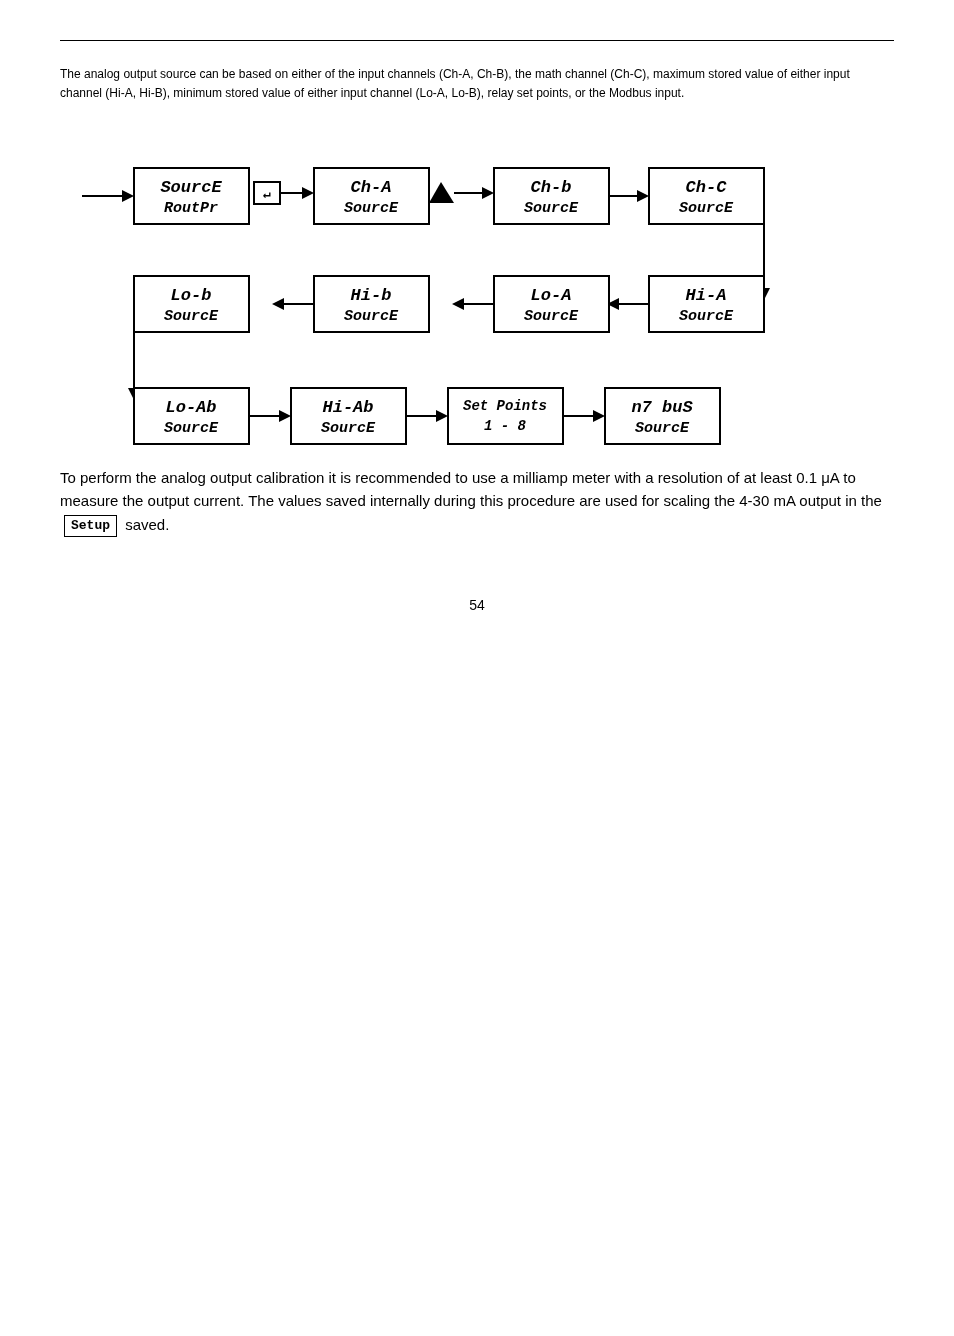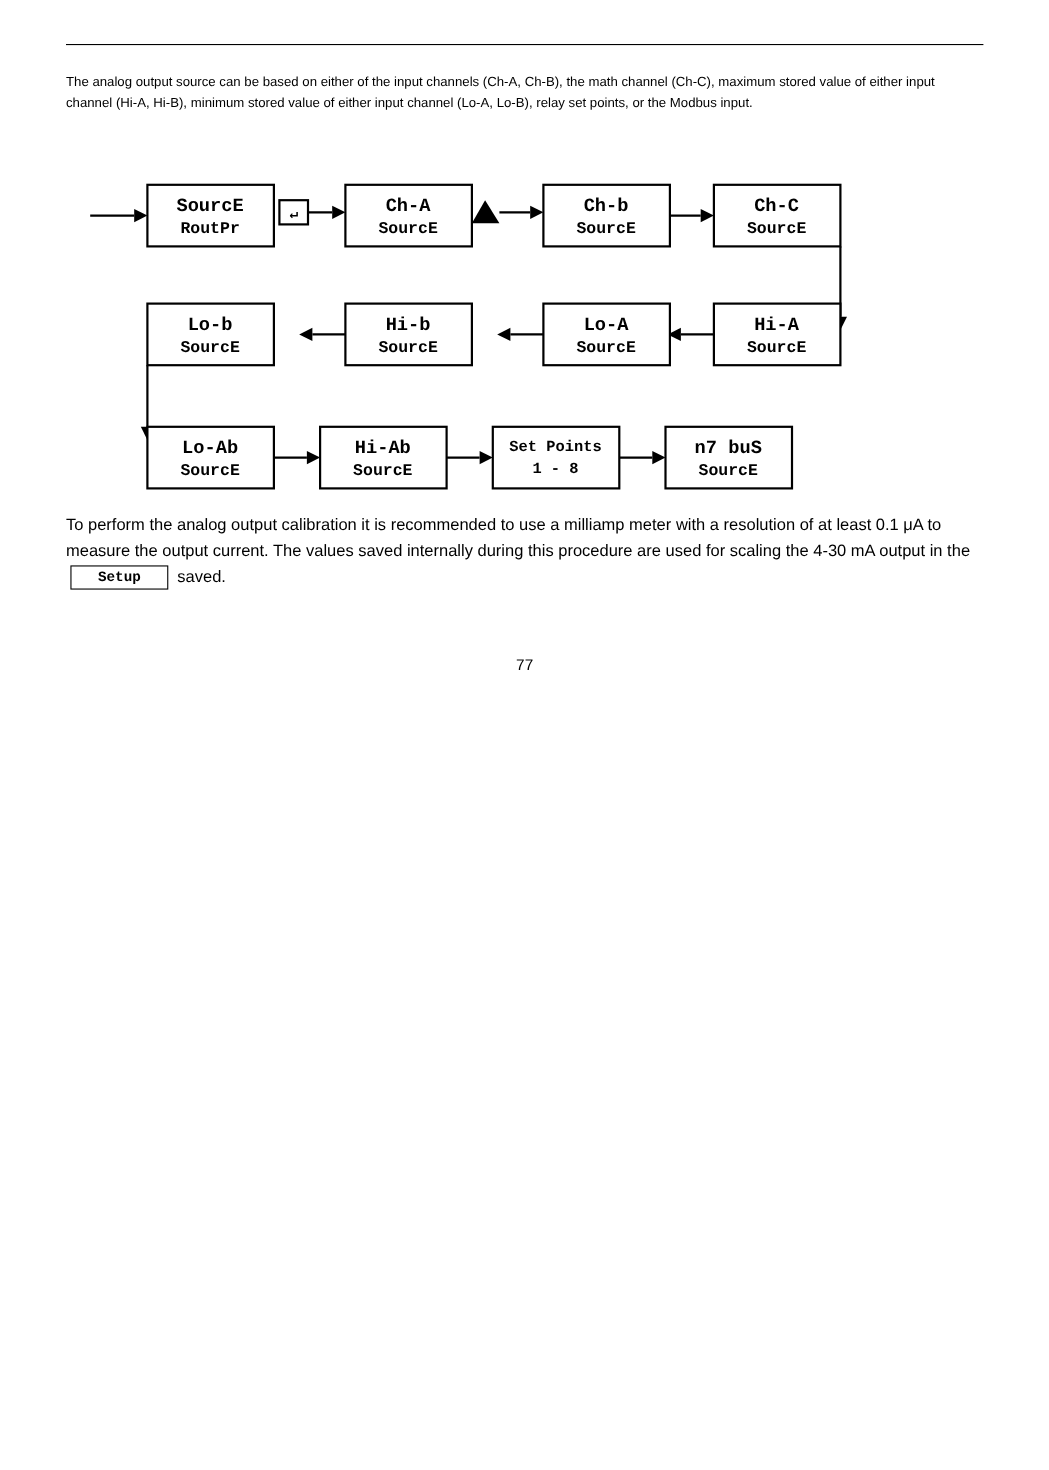"SourcE" .diagram-svg-wrapper { font-style: none -> italic }
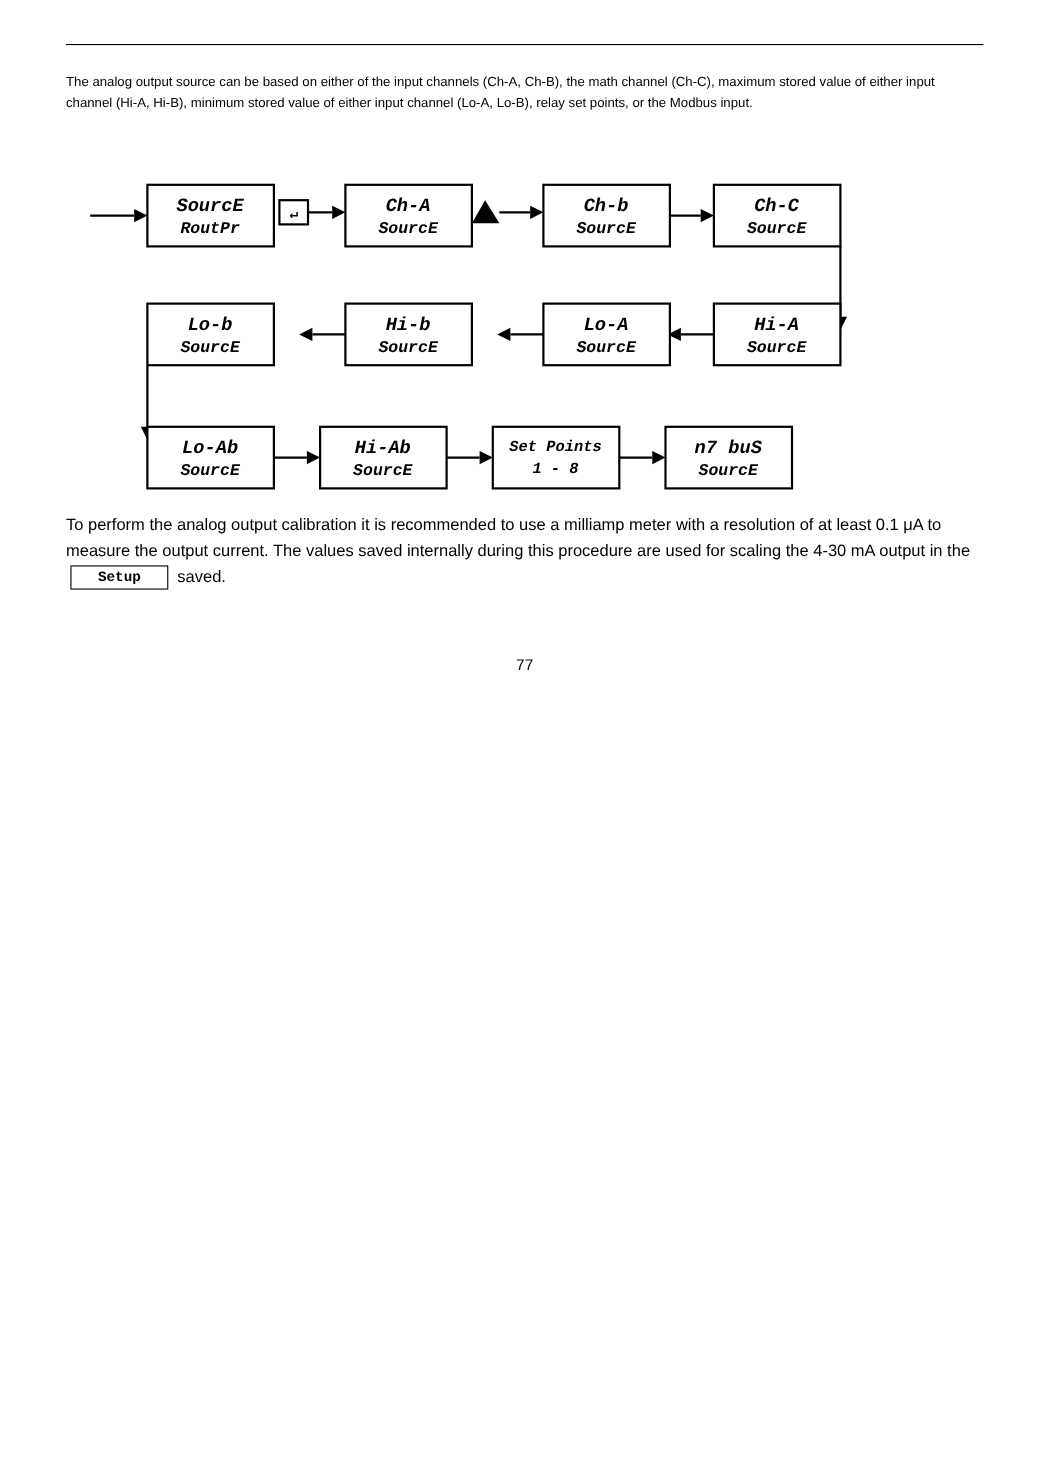"Setup" .word-box { padding: 0 24px -> 0 6px }
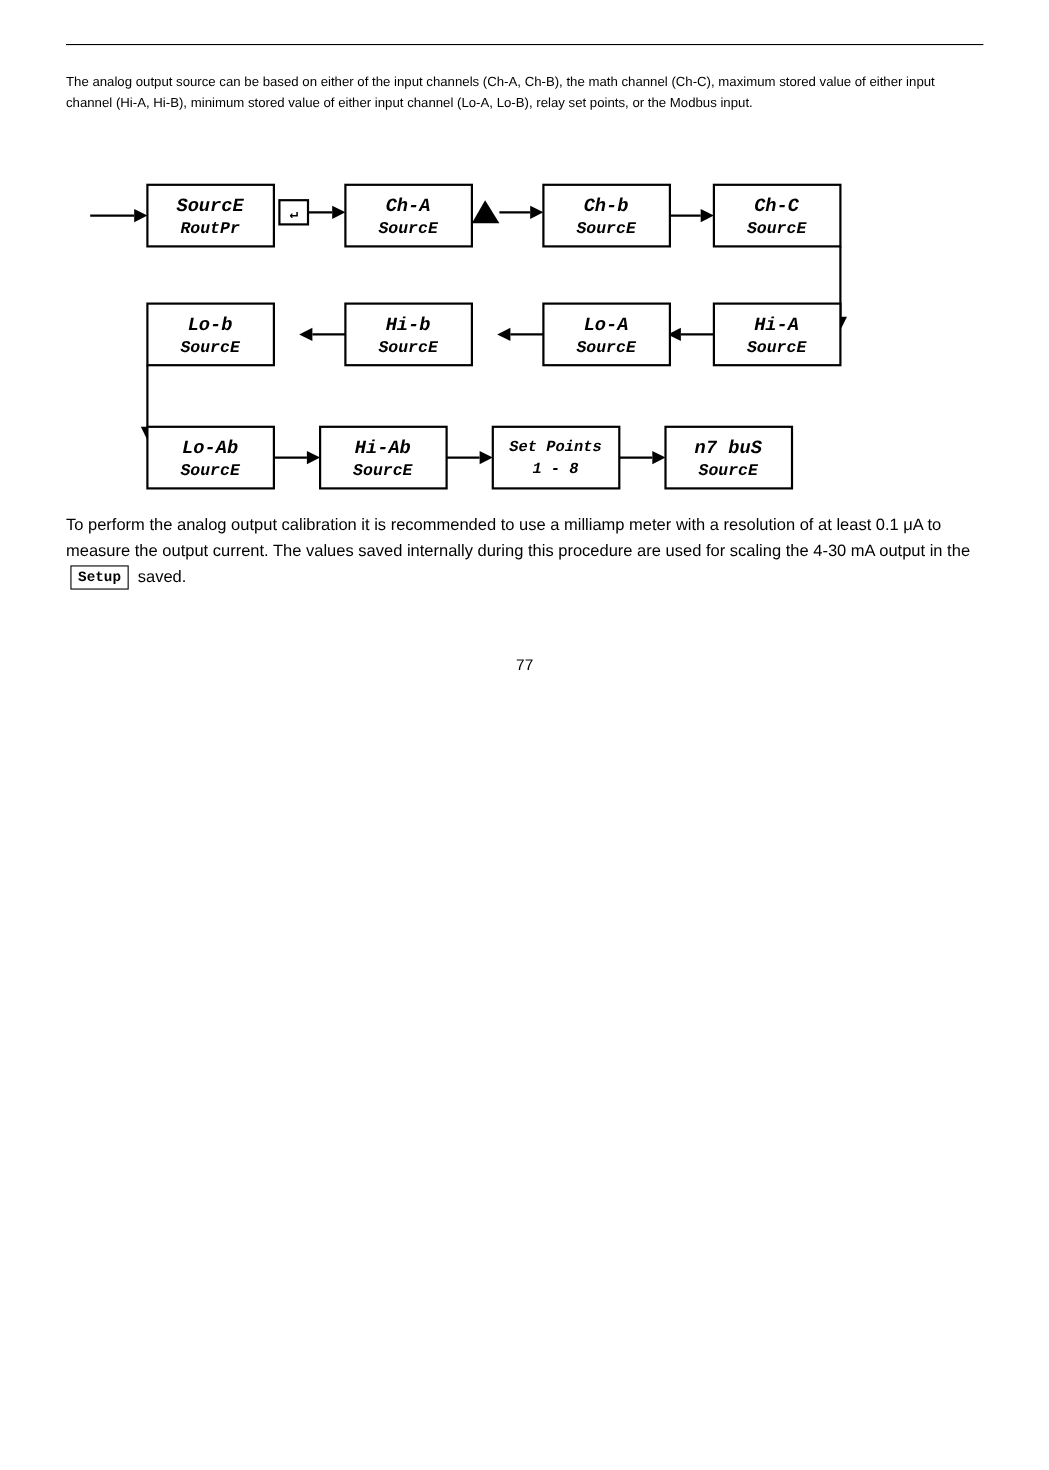"77" div.page-number { text: 77 -> 54 }
